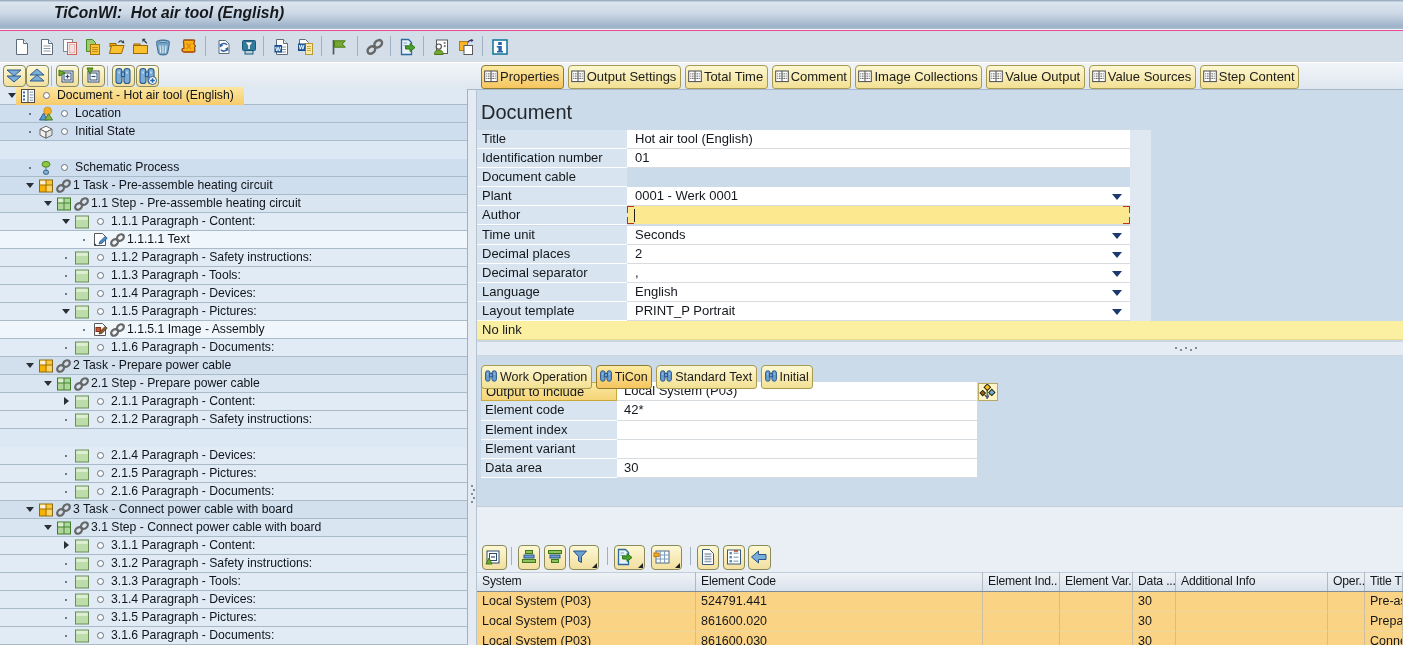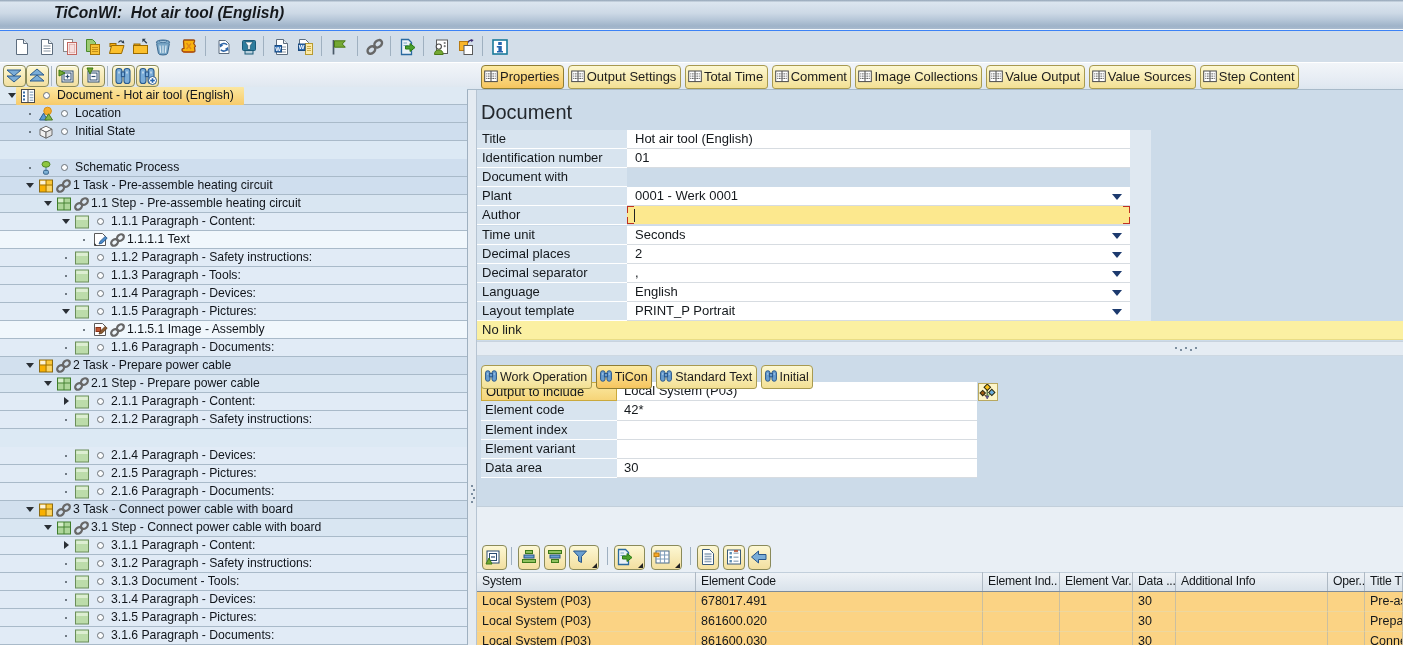"TiConWI: Hot air tool (English)" #app { background: #3b82f6 -> #ec4899 }
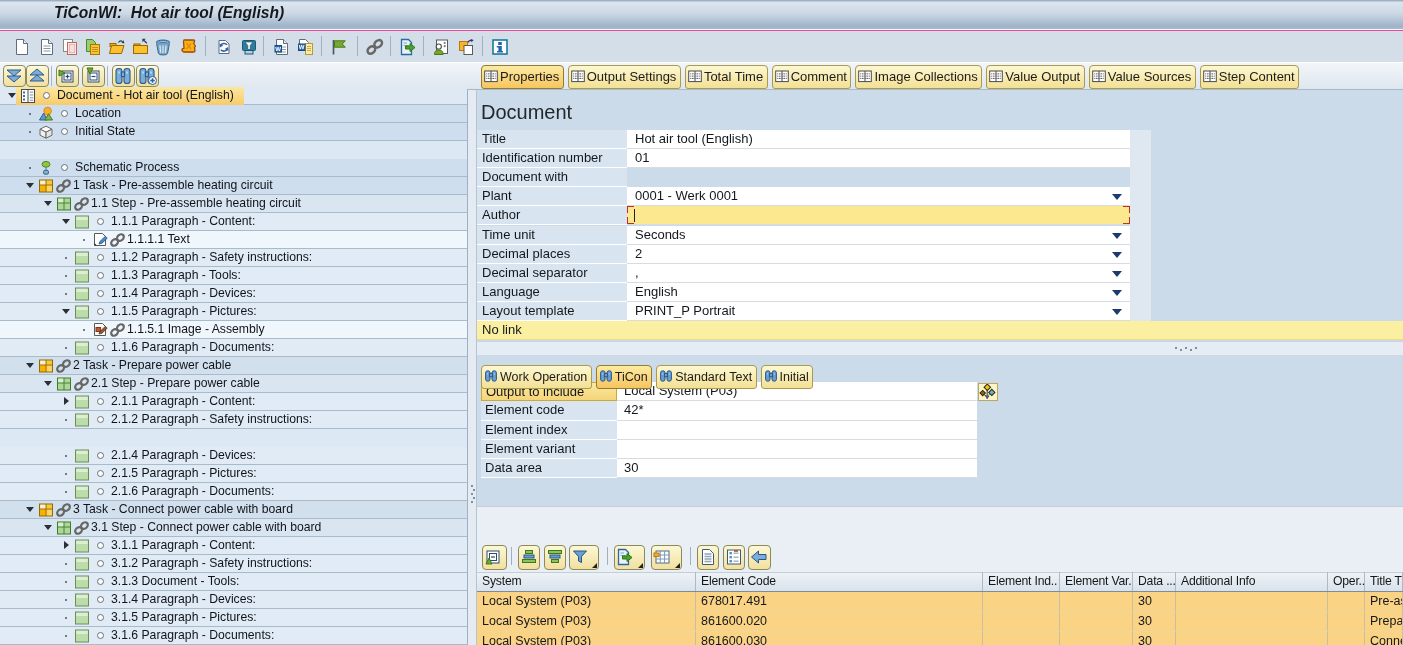"Document with" div.f1lab { text: with -> cable }
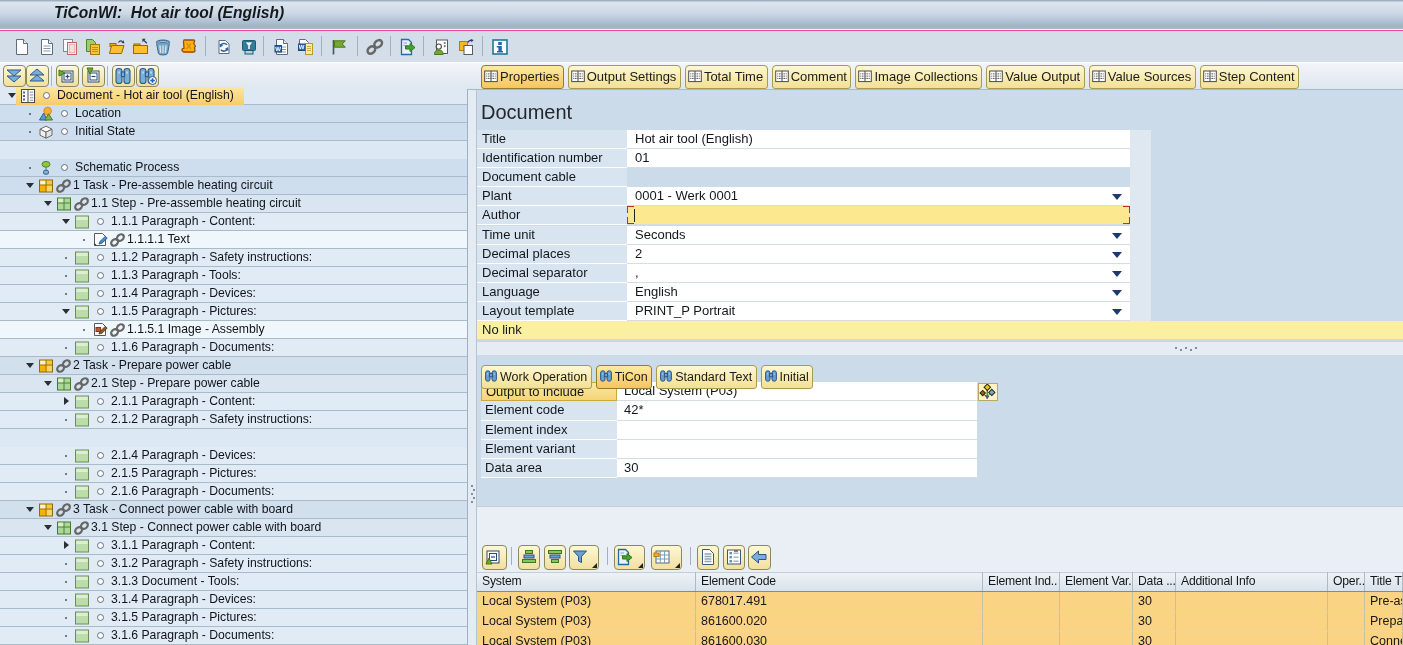"3.1.3 Document - Tools:" span.ttext { text: Document -> Paragraph }
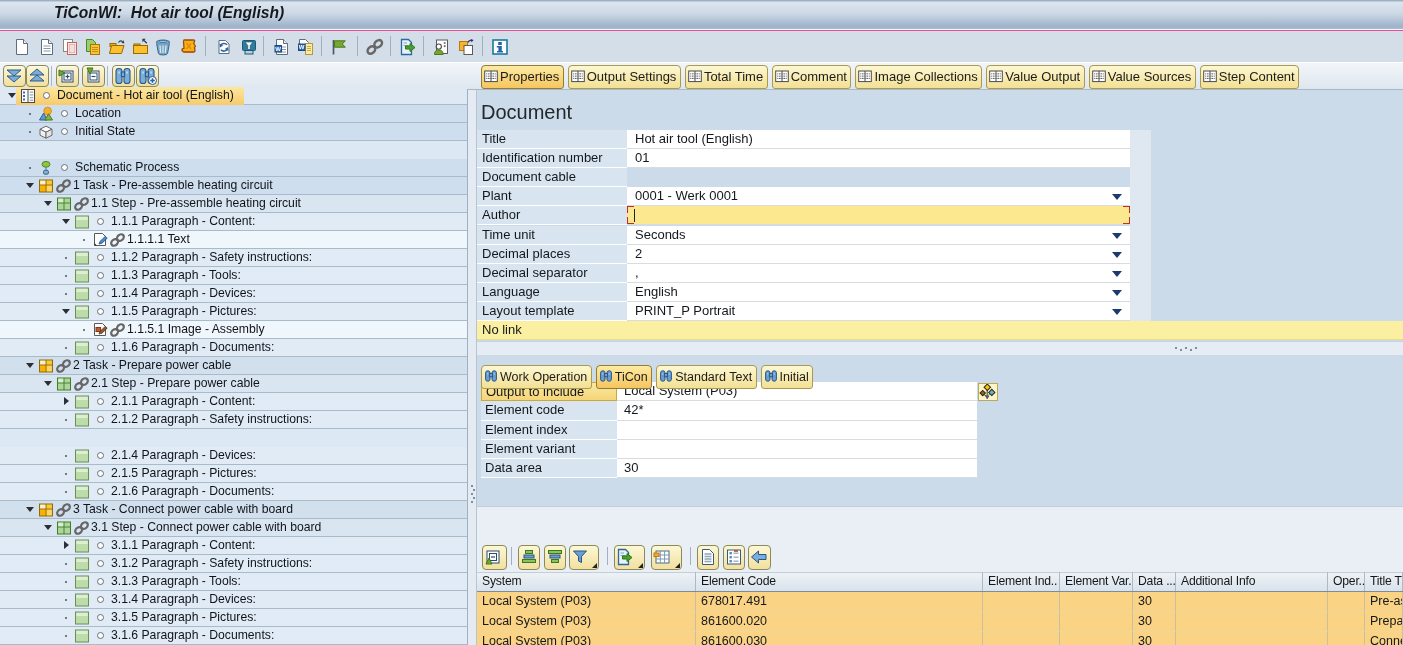"678017.491" div.tc { text: 678017.491 -> 524791.441 }
